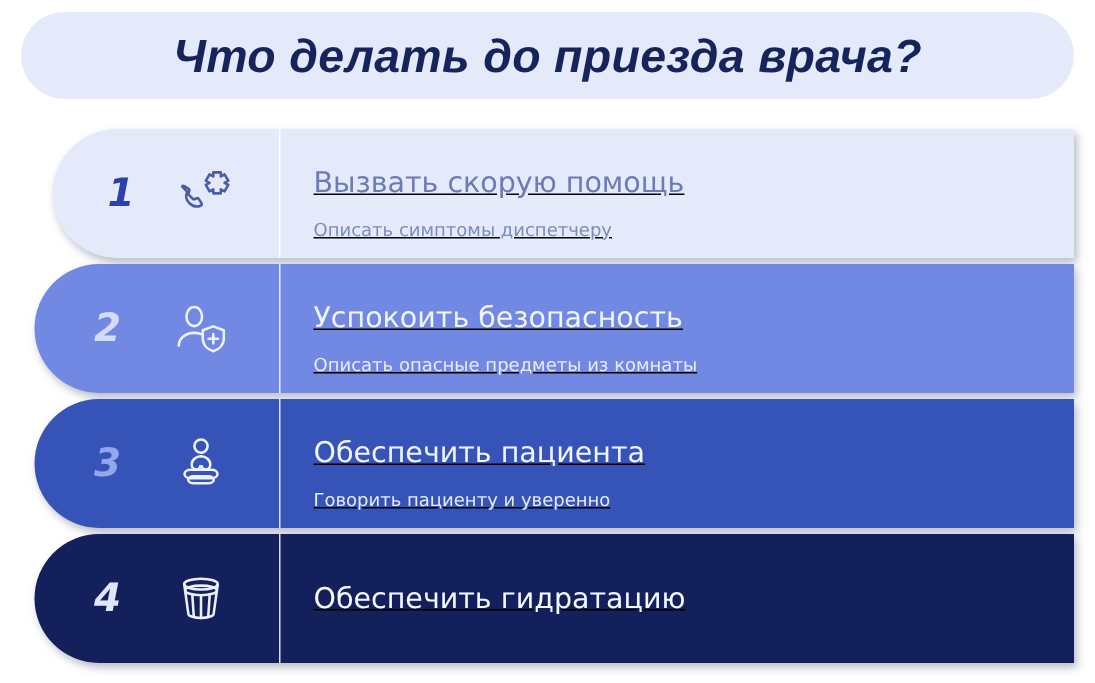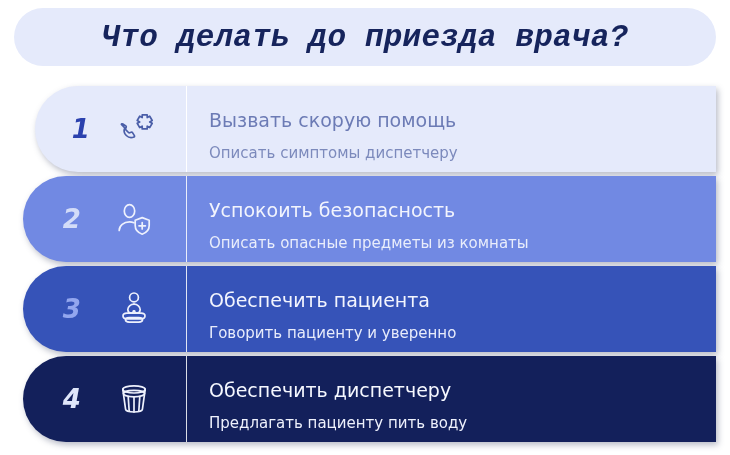"Что делать до приезда врача?" .header-title { font-family: Liberation Mono, monospace -> Liberation Sans, sans-serif }
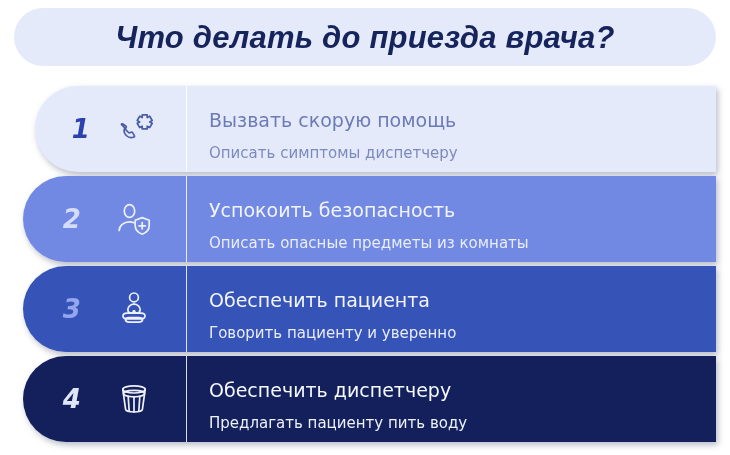"Вызвать скорую помощь" .step-body { text-decoration: none -> underline }
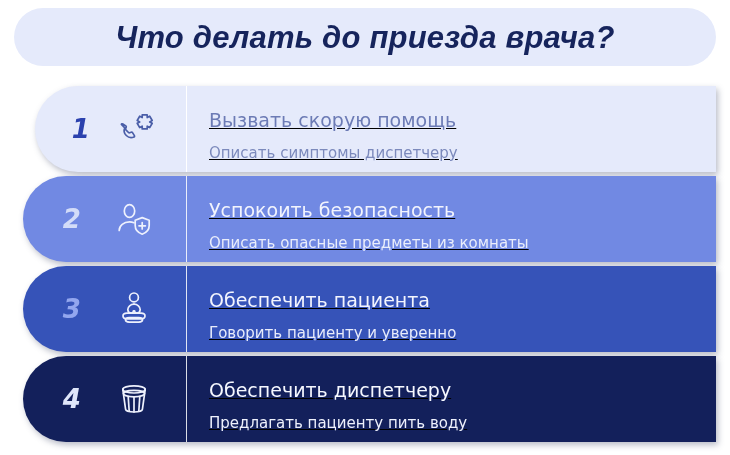"Описать симптомы диспетчеру" .step-sub { font-size: 15px -> 12px }
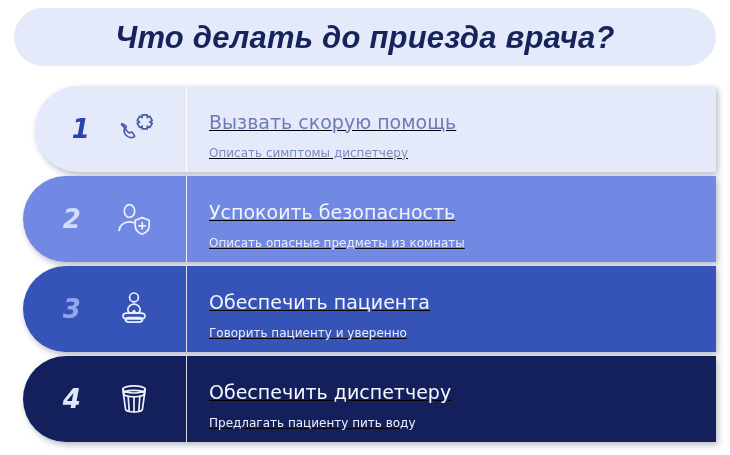"Обеспечить диспетчеру" div.step-title { text: диспетчеру -> гидратацию }
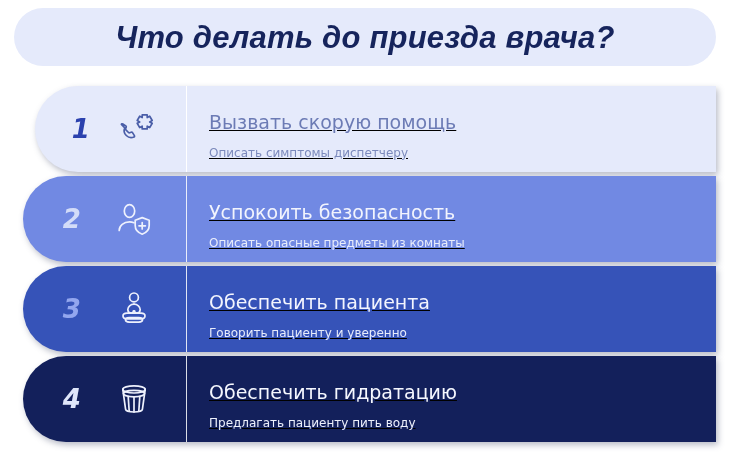"Предлагать пациенту пить воду" div.step-sub { html: <div>Предлагать пациенту пить воду</div> -> none }
